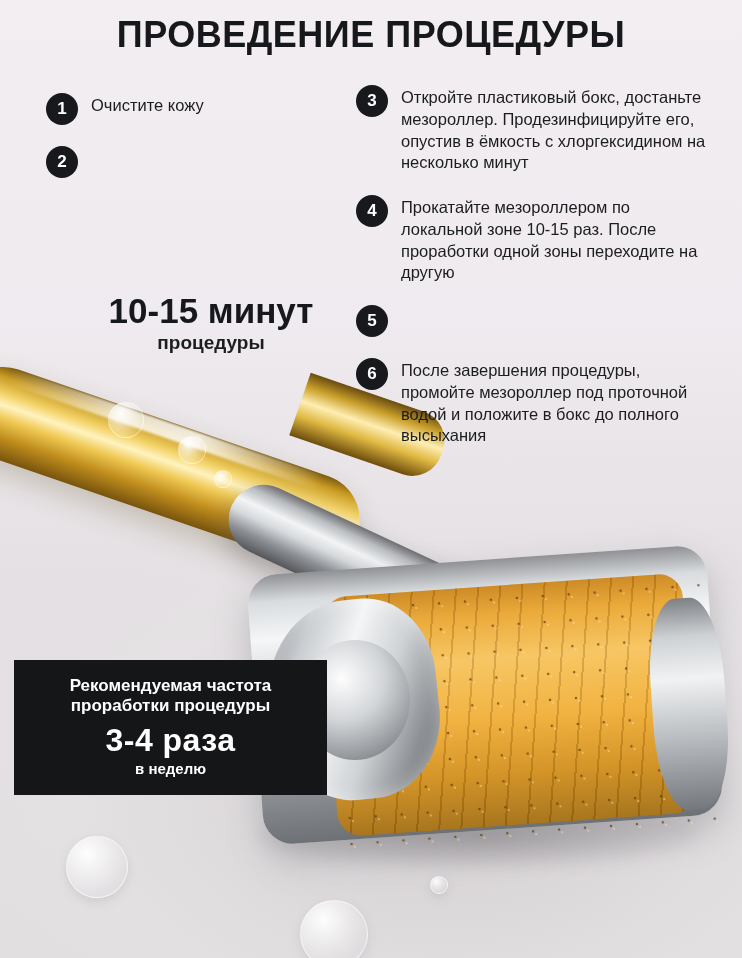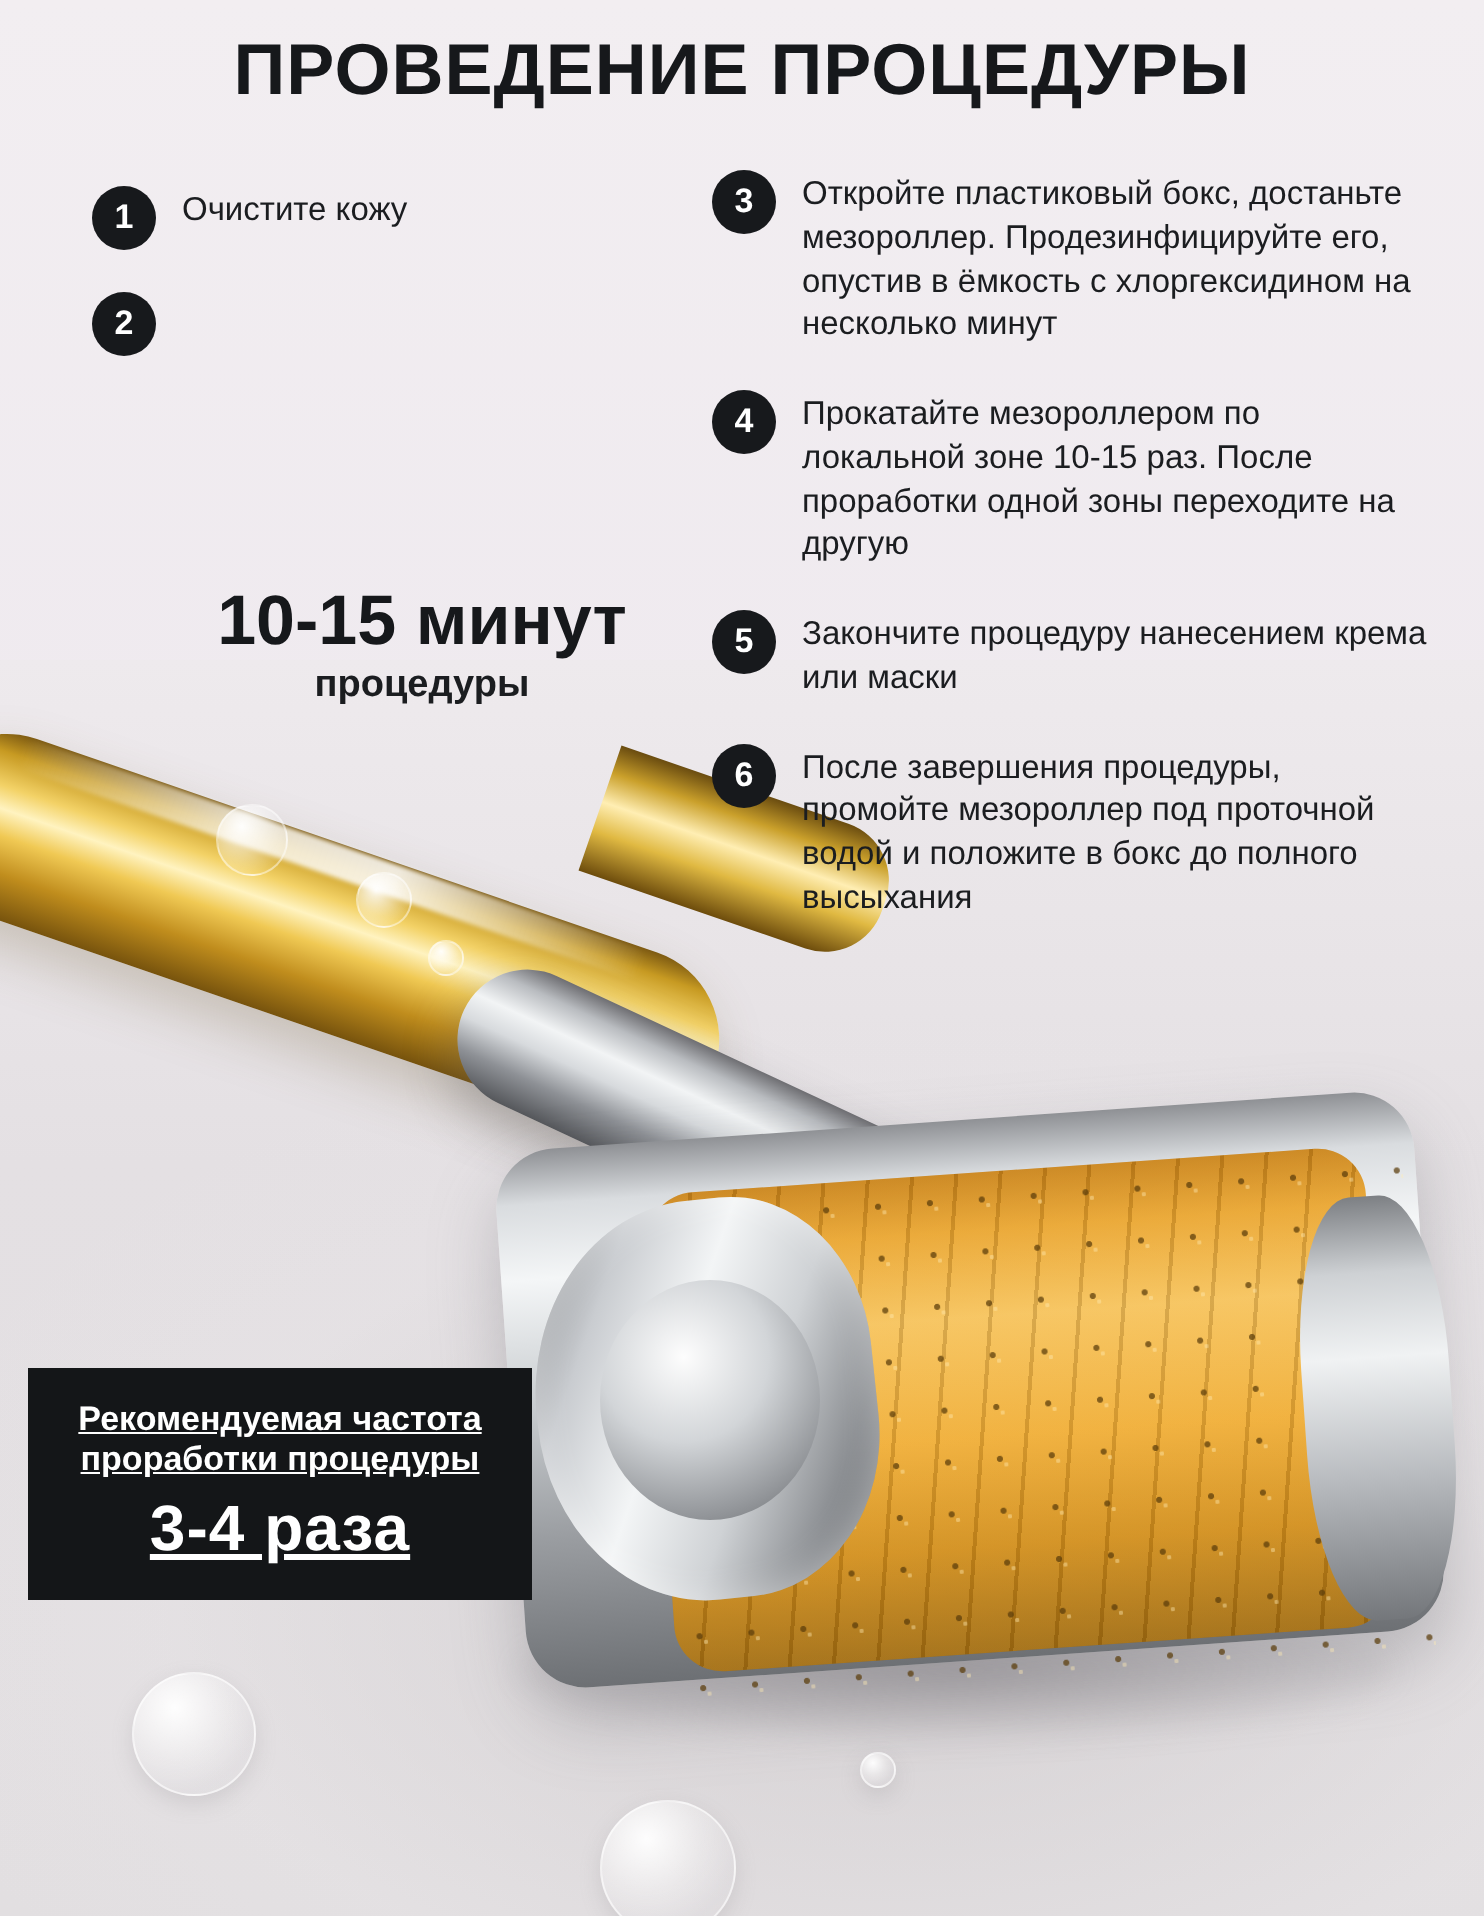"Закончите процедуру нанесением крема или" div.step-text { html: <div>Закончите процедуру нанесением крема или маски</div> -> none }
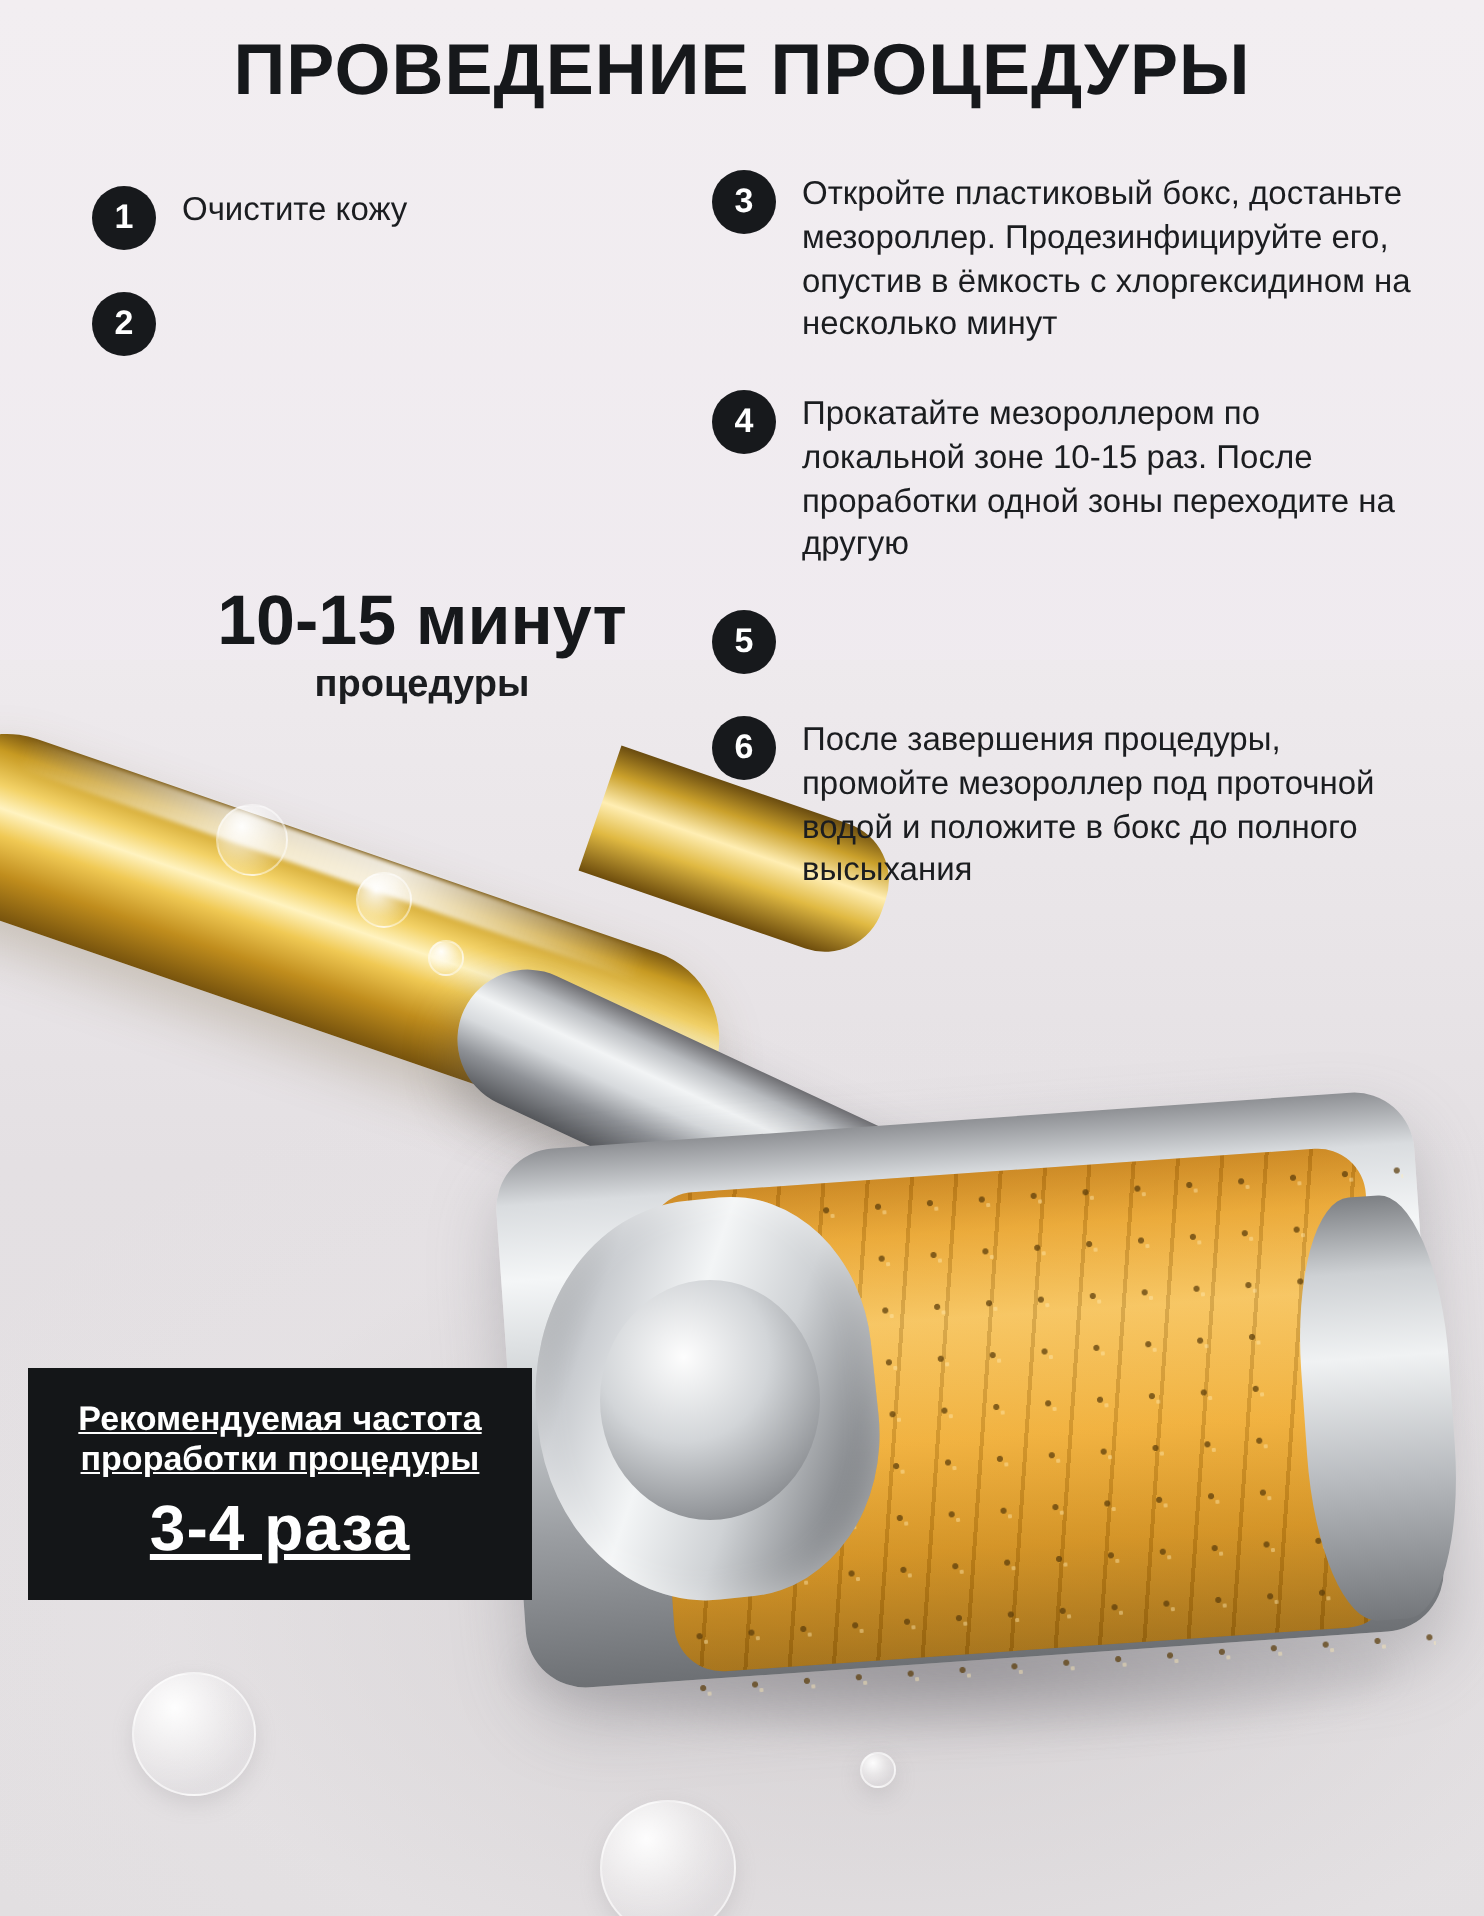"Рекомендуемая частота" .freq-card { text-decoration: underline -> none; top: 684px -> 660px; width: 252px -> 313px }
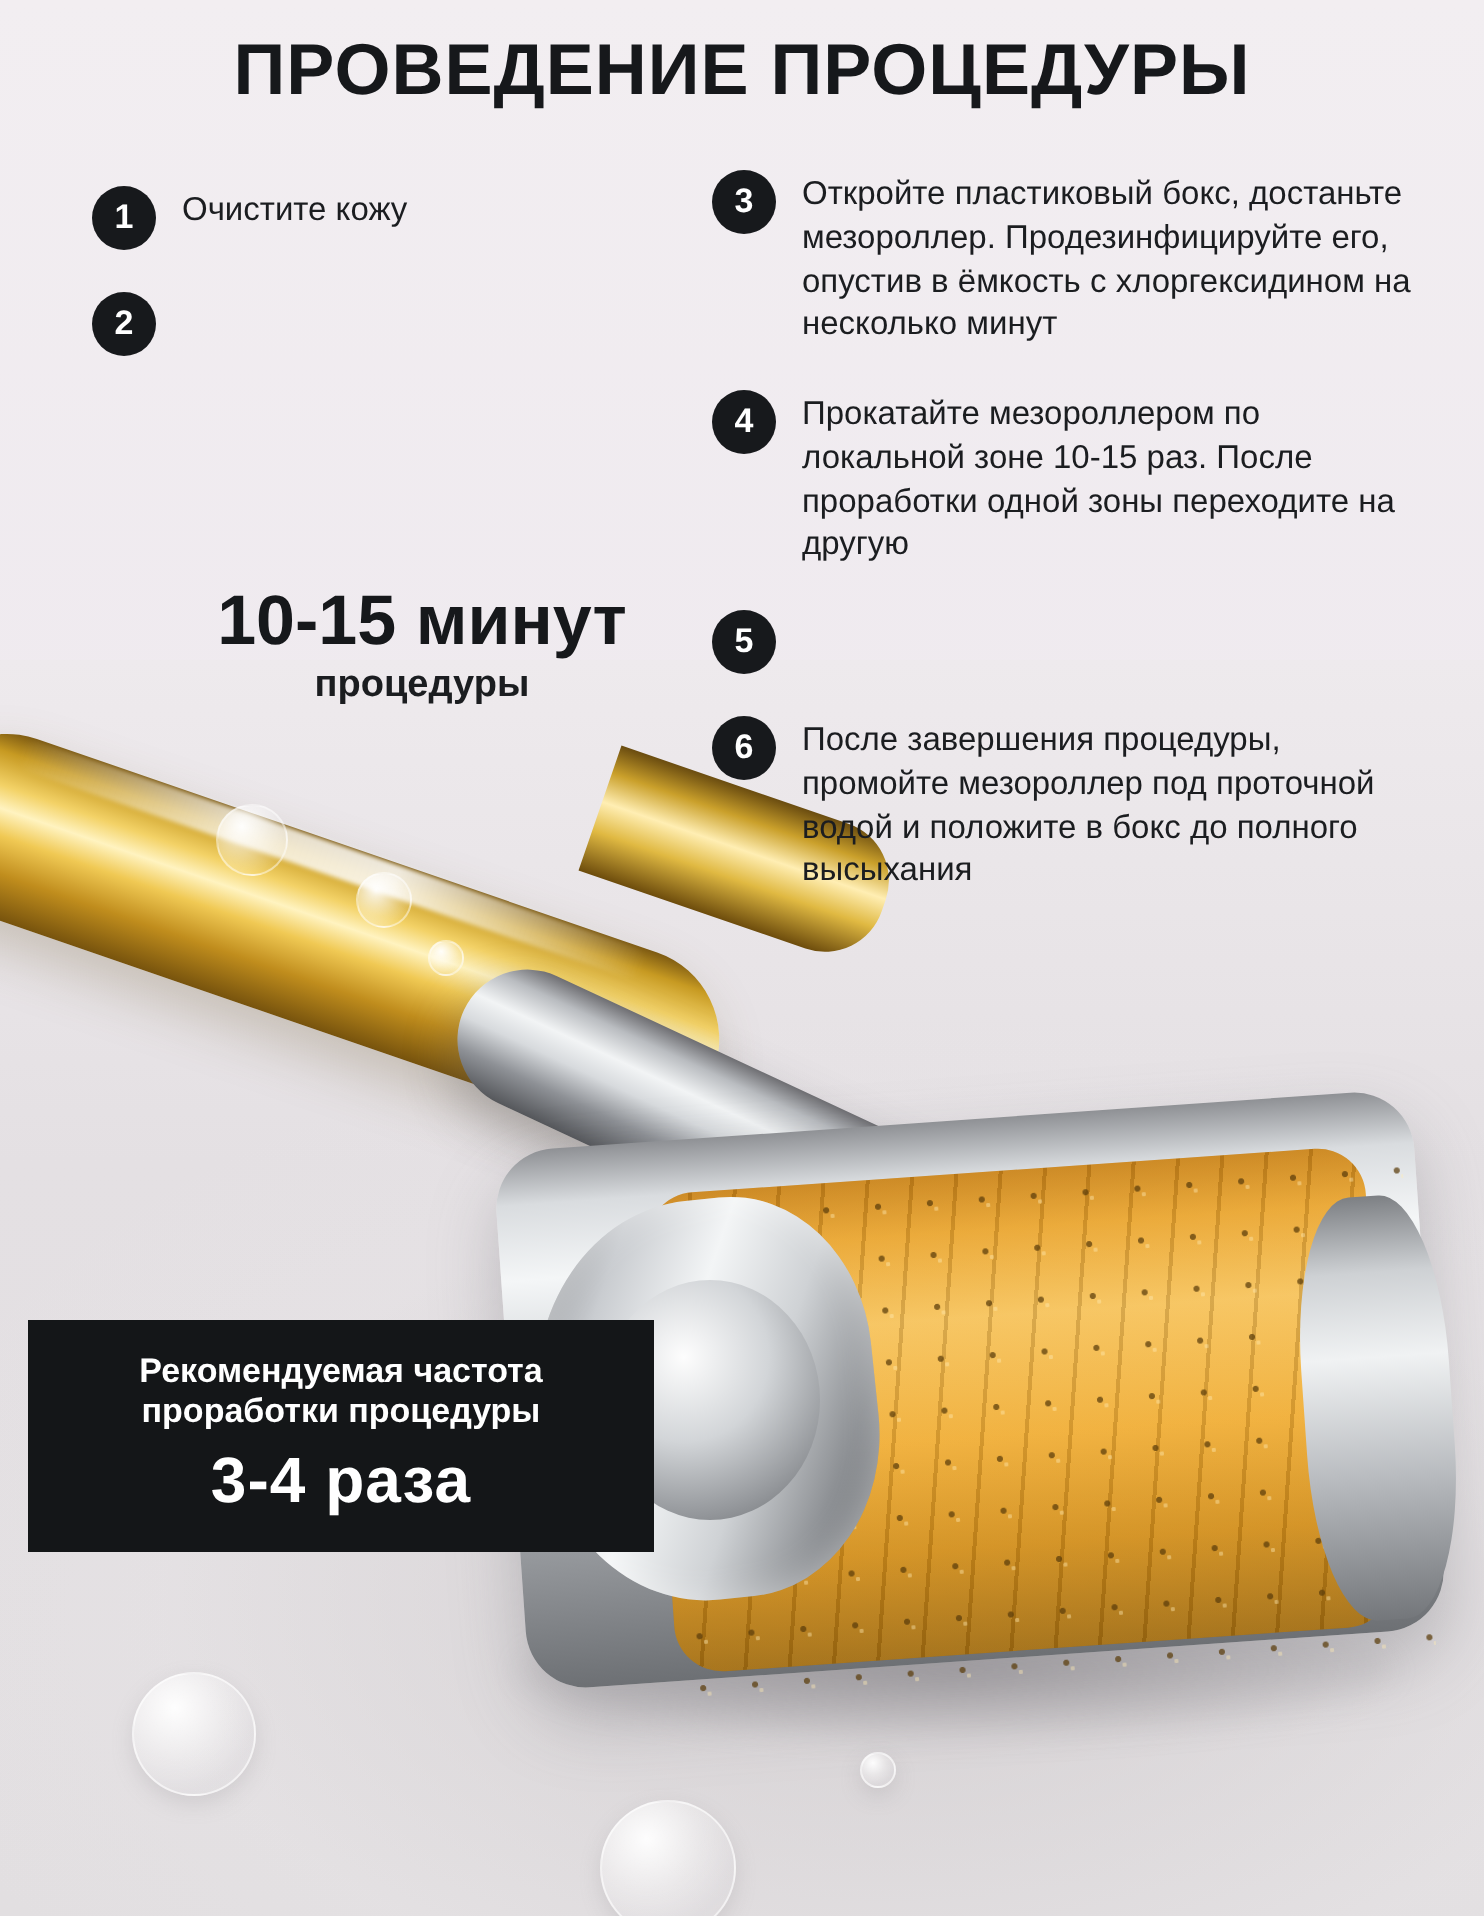"в неделю" div.freq-sub { html: none -> <div>в неделю</div> }
